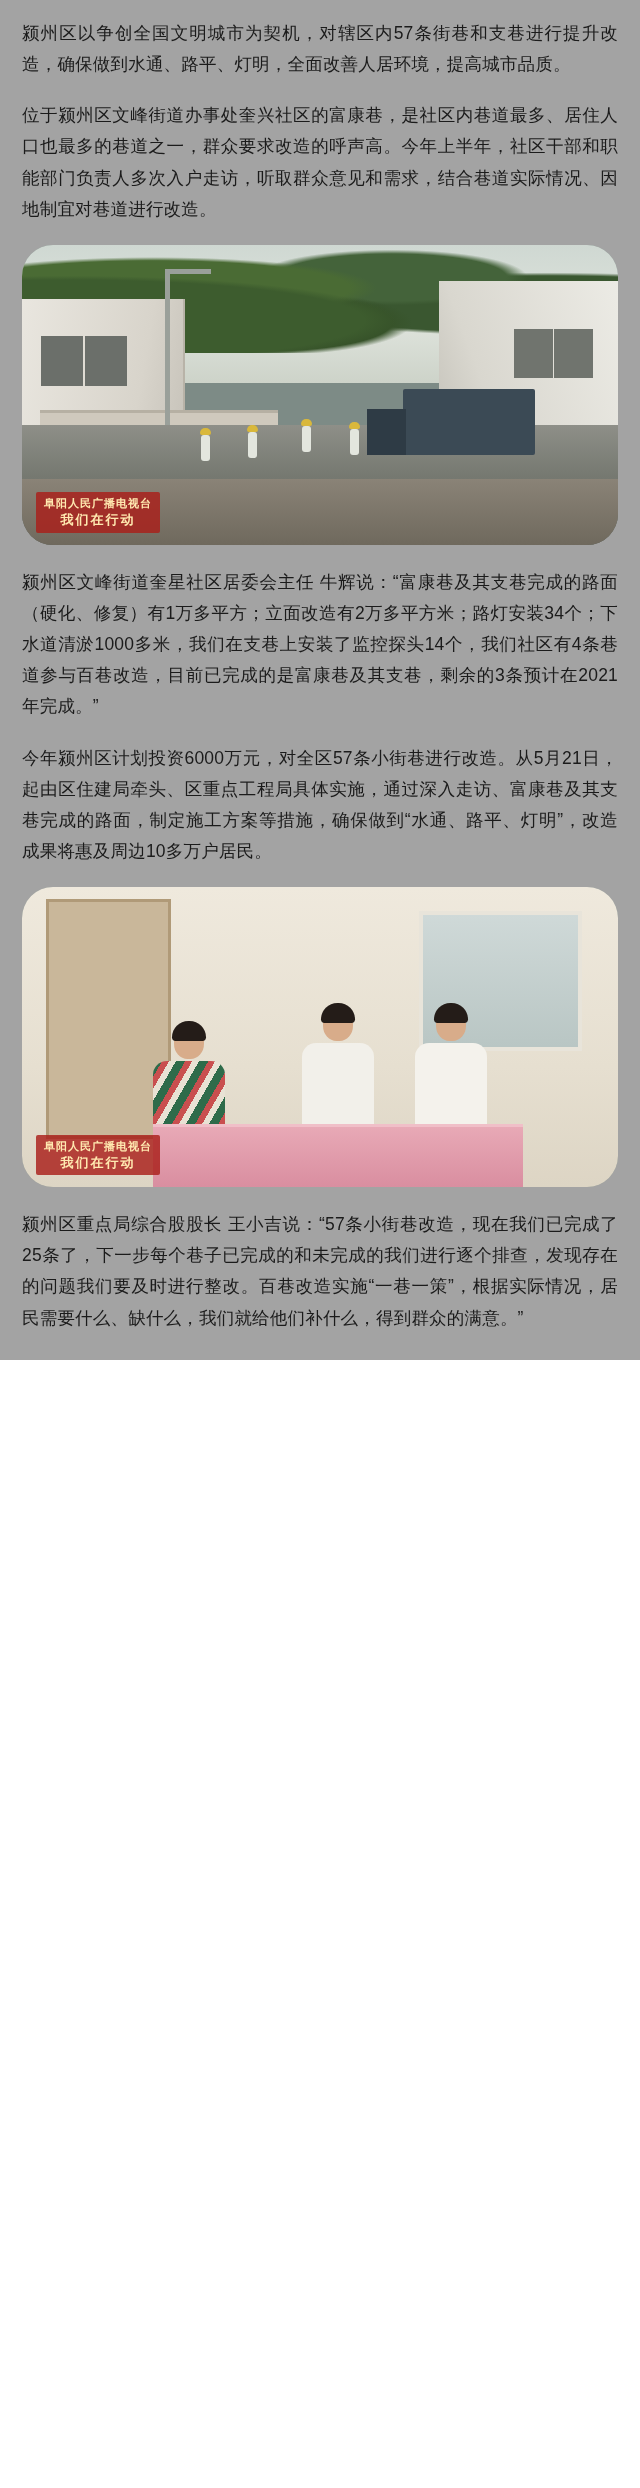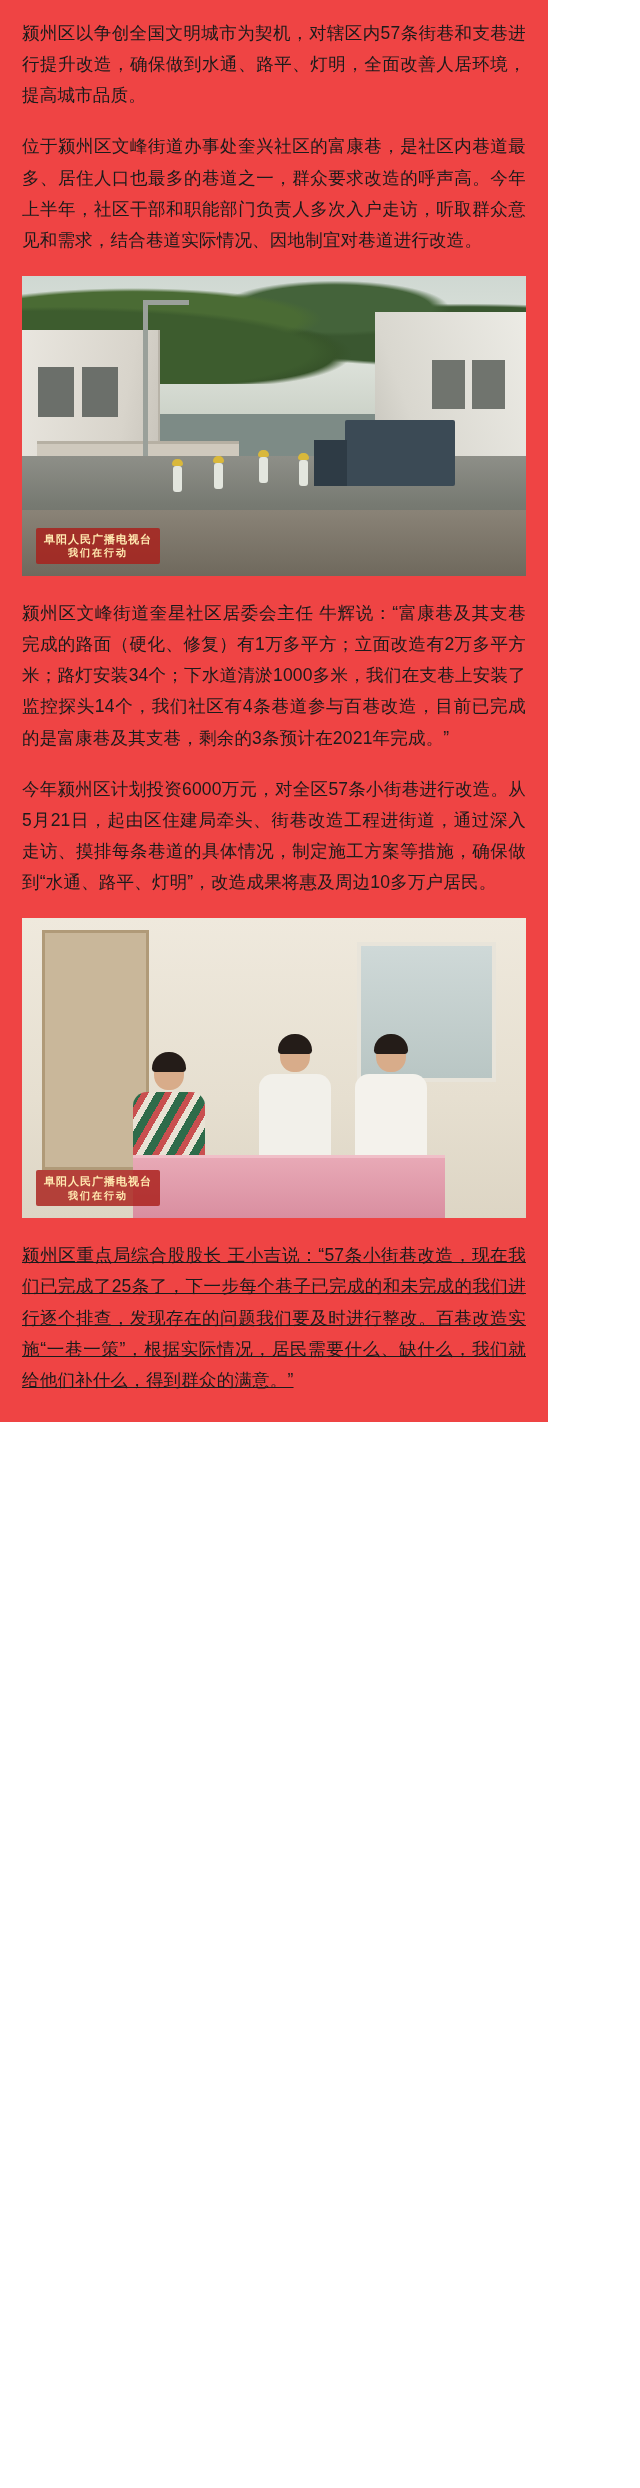"颍州区以争创全国文明城市为契机，对辖区内57条街巷和支巷进行提升改造，确保做到水" .page { background: #ef4444 -> #a3a3a3; width: 548px -> 640px }
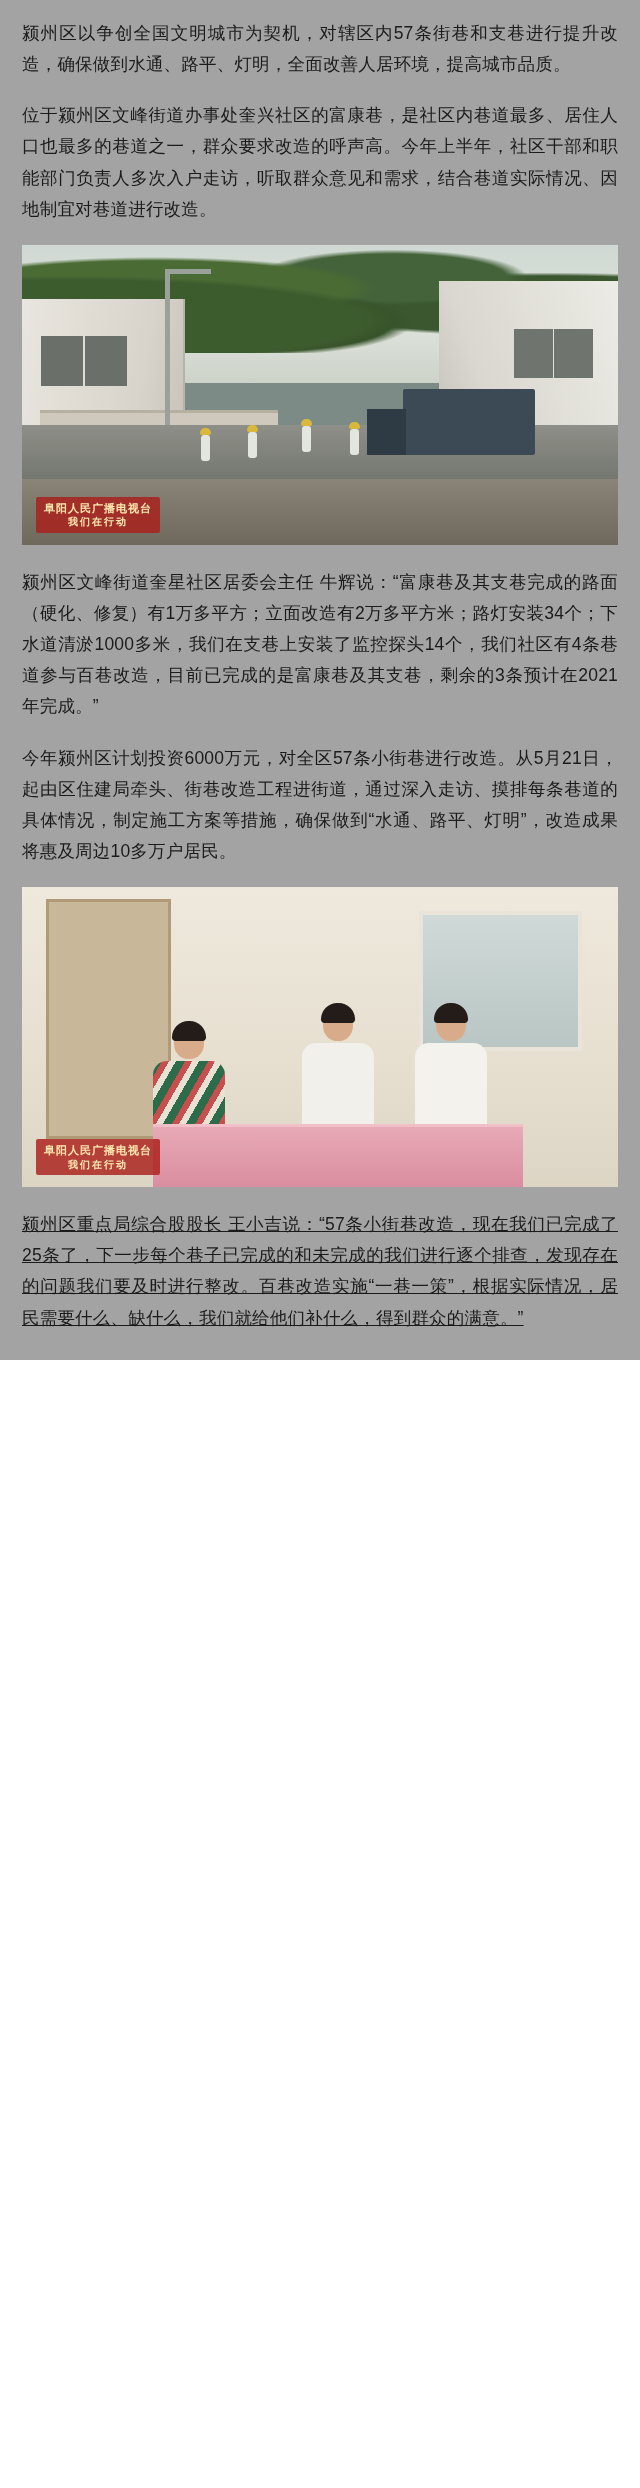"阜阳人民广播电视台" .photo { border-radius: none -> 31px }
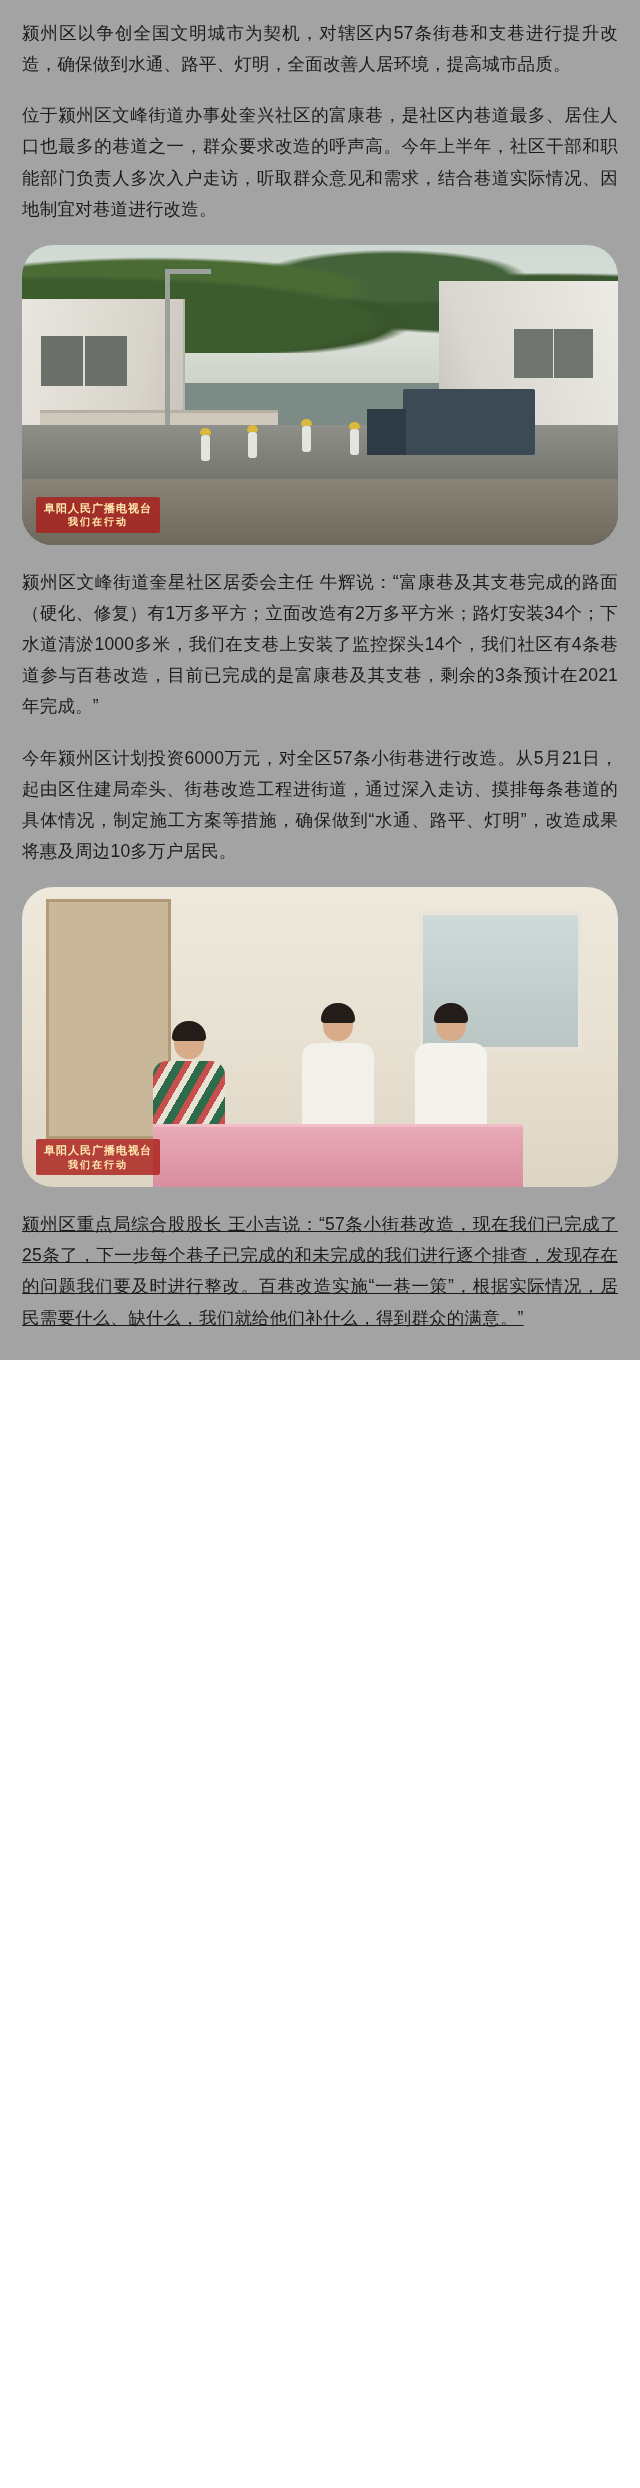"我们在行动" .watermark .wm-line2 { font-size: 10px -> 13px }
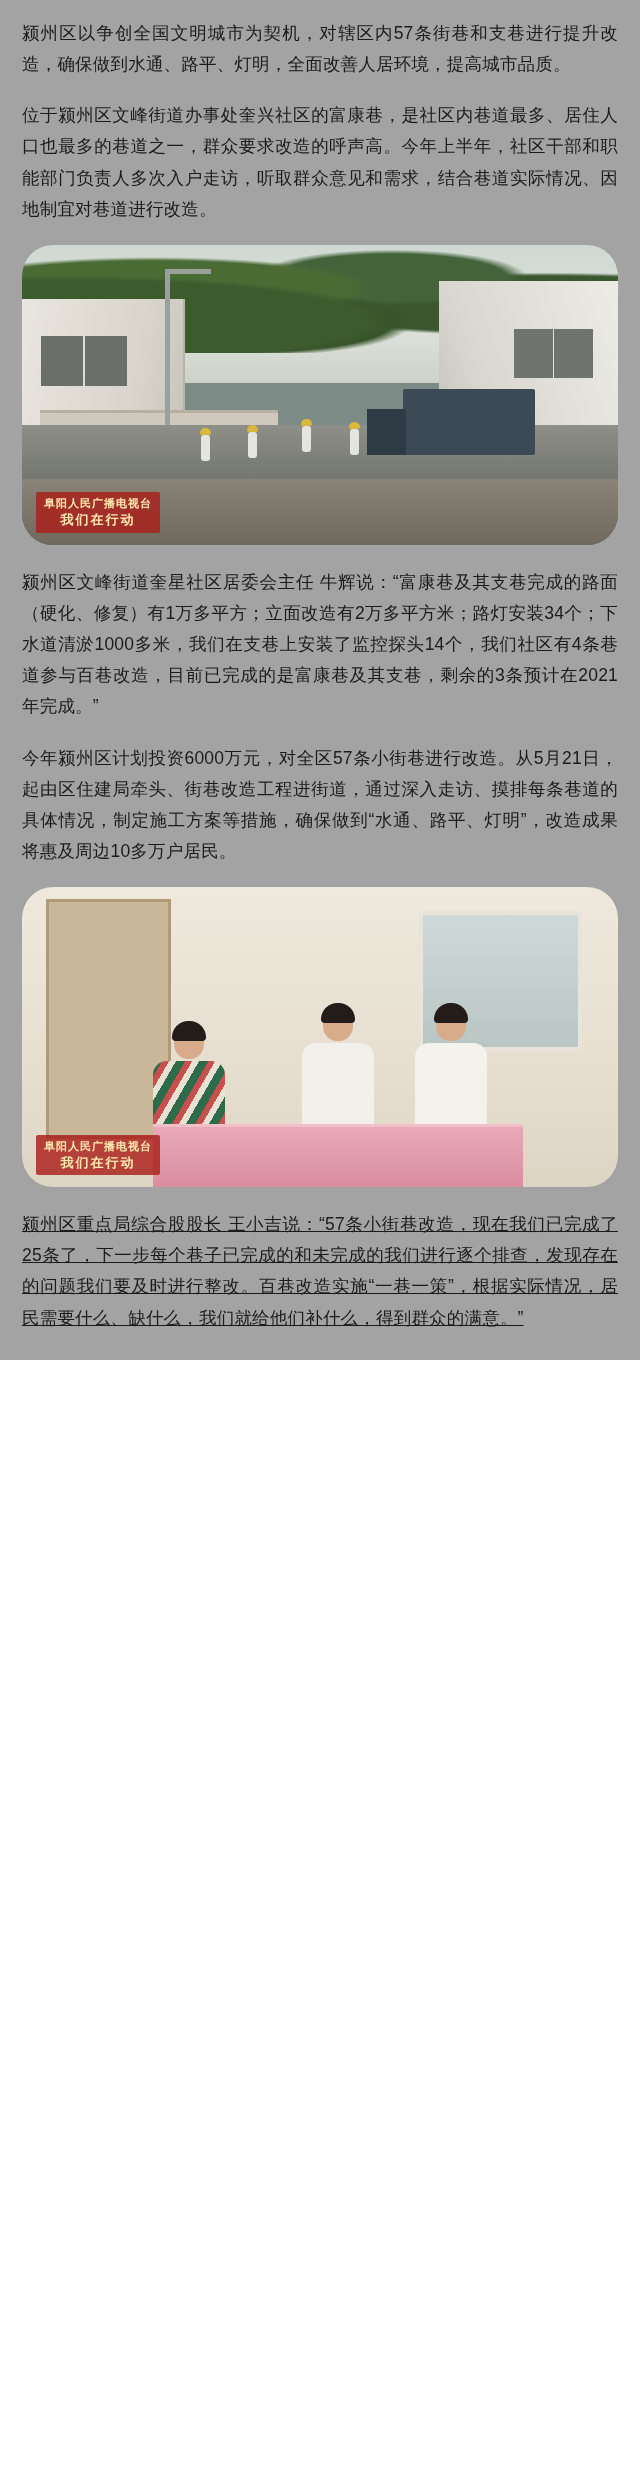"今年颍州区计划投资6000万元，对全区57条小街巷进行改造。从5月21日，起由区" p.para { text: 街巷改造工程进街道，通过深入走访、摸排每条巷道的具体情况 -> 区重点工程局具体实施，通过深入走访、富康巷及其支巷完成的路面 }
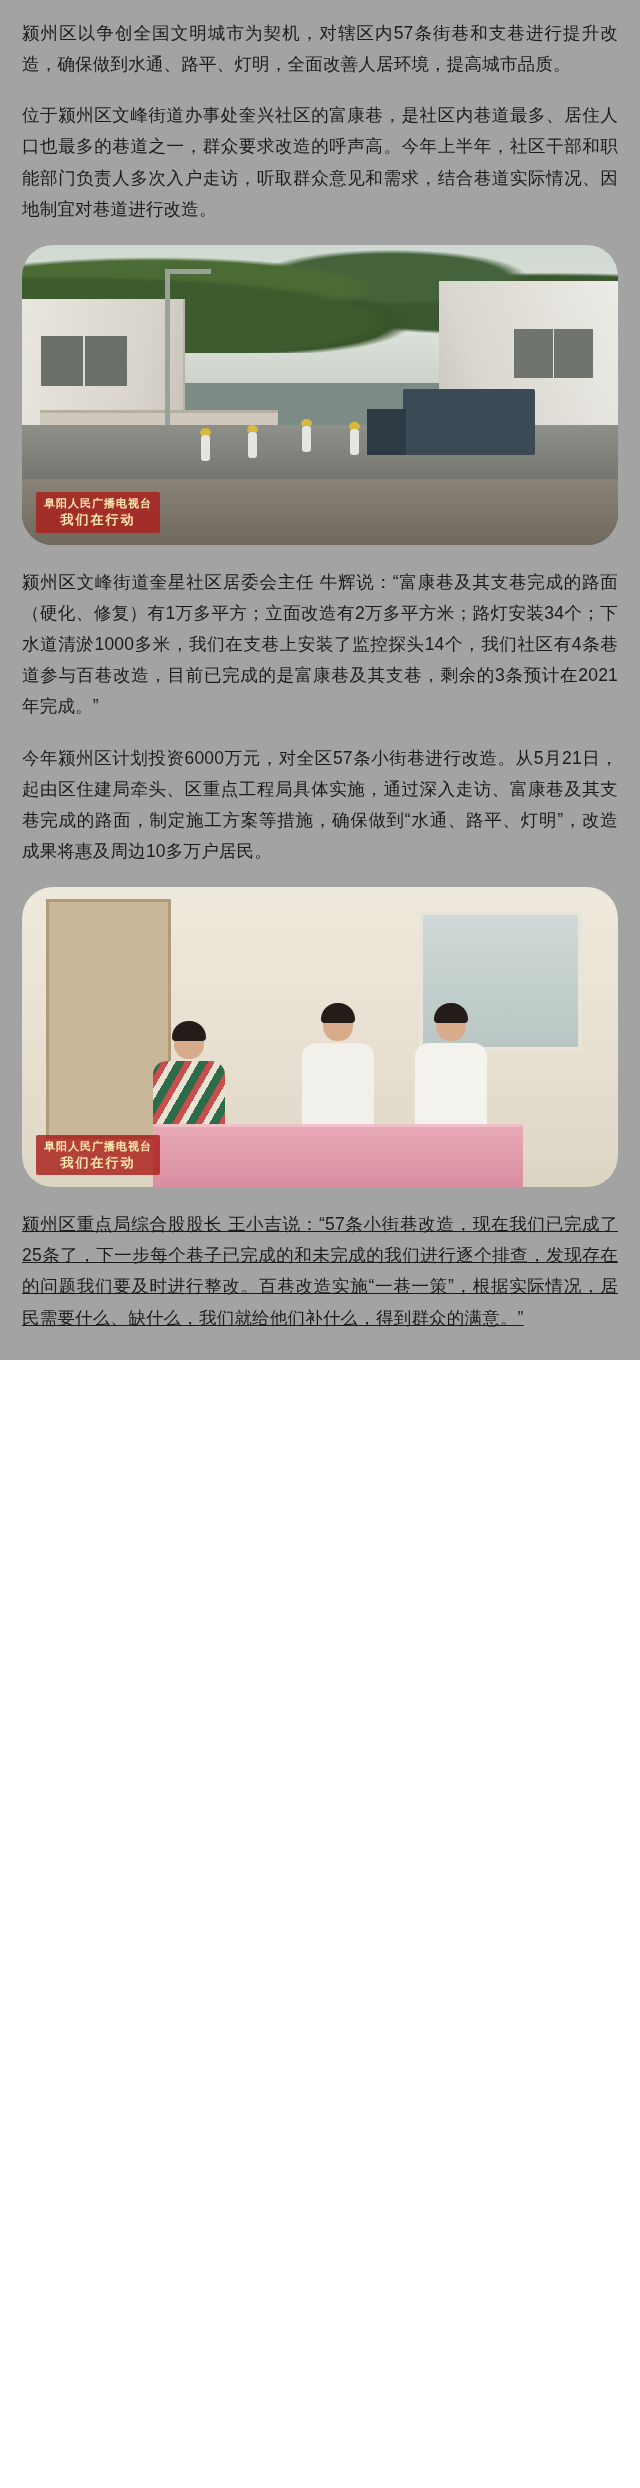"颍州区重点局综合股股长" p.para:last-child { text-decoration: underline -> none }
